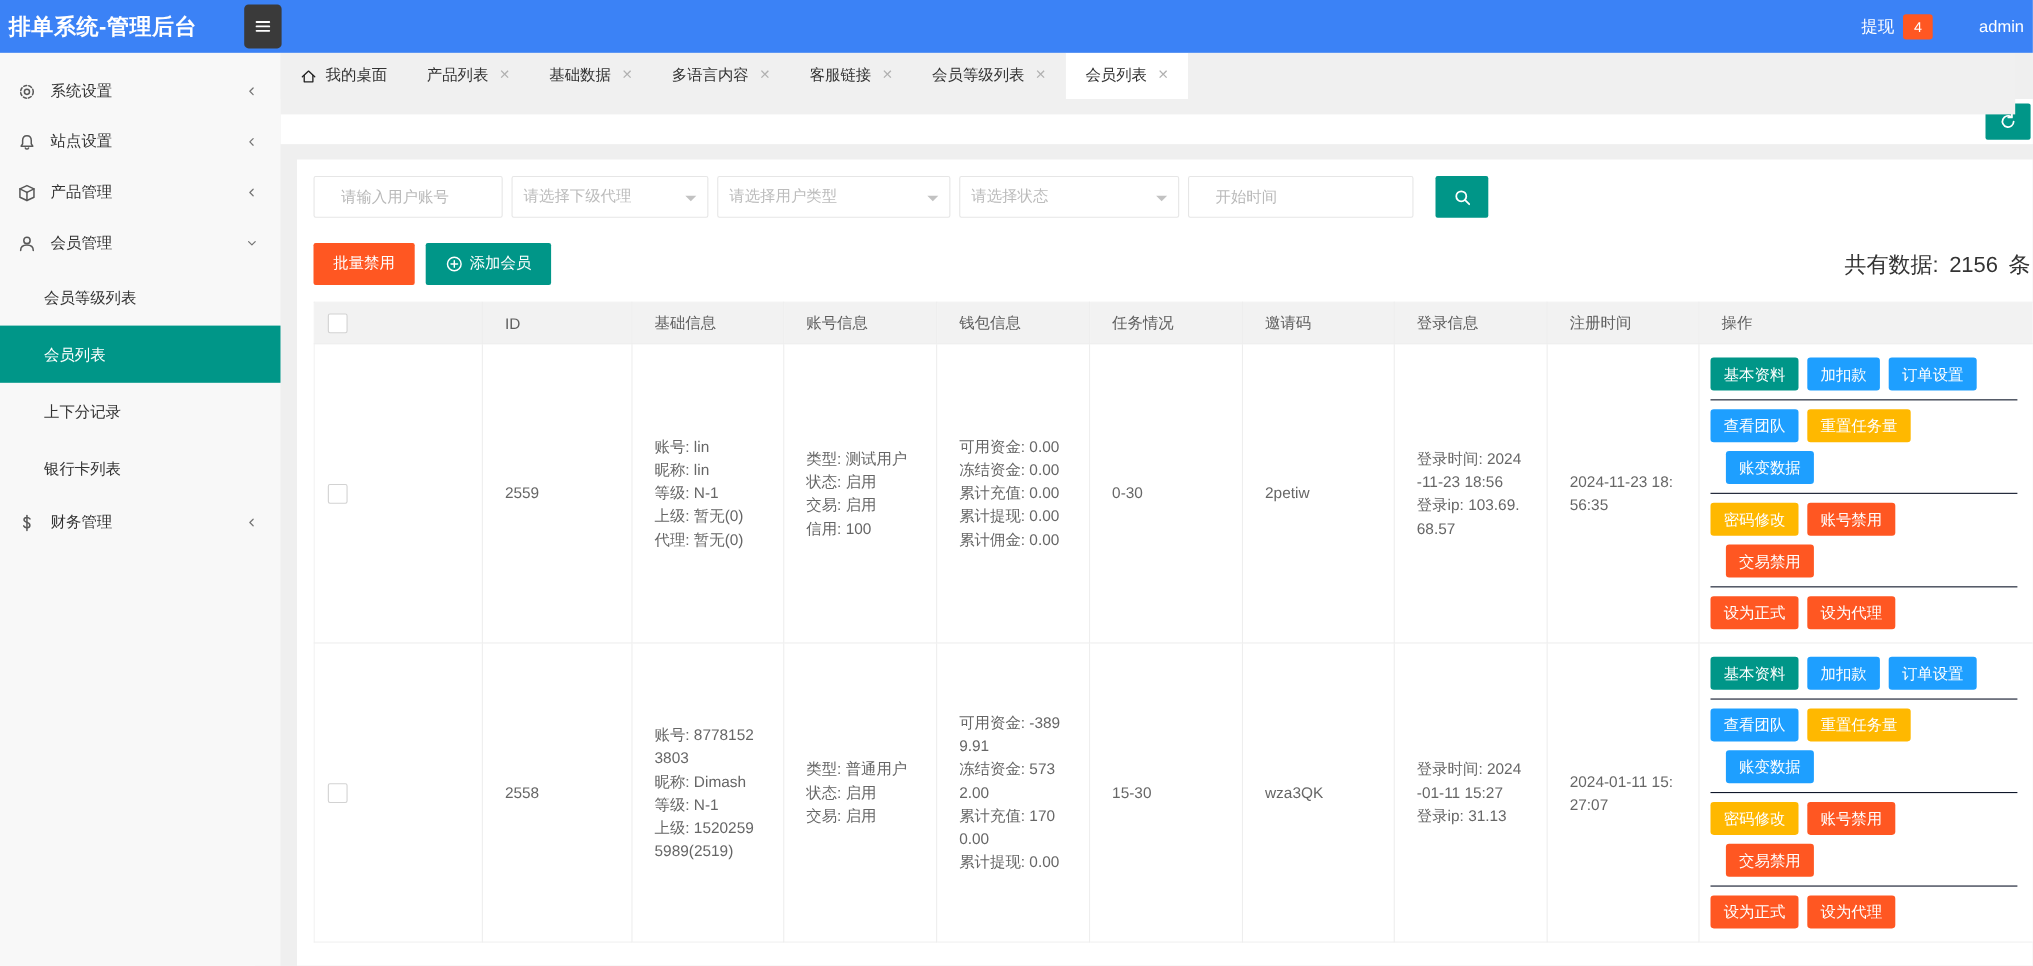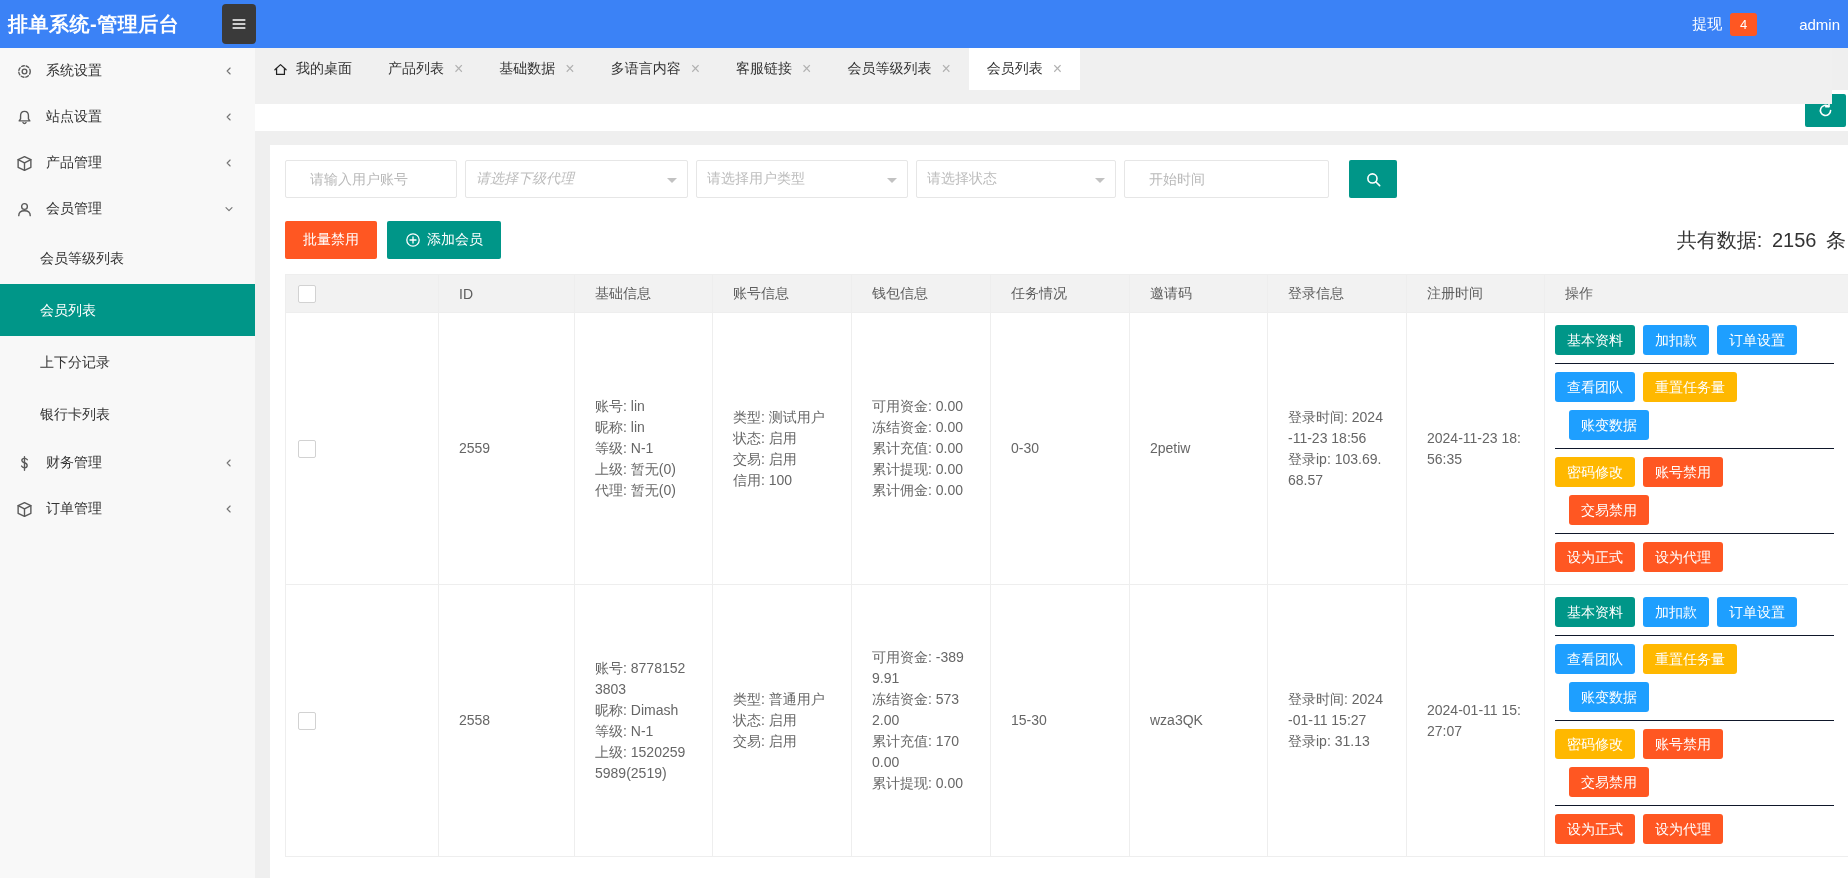"系统设置" .sidebar { padding-top: none -> 12px }
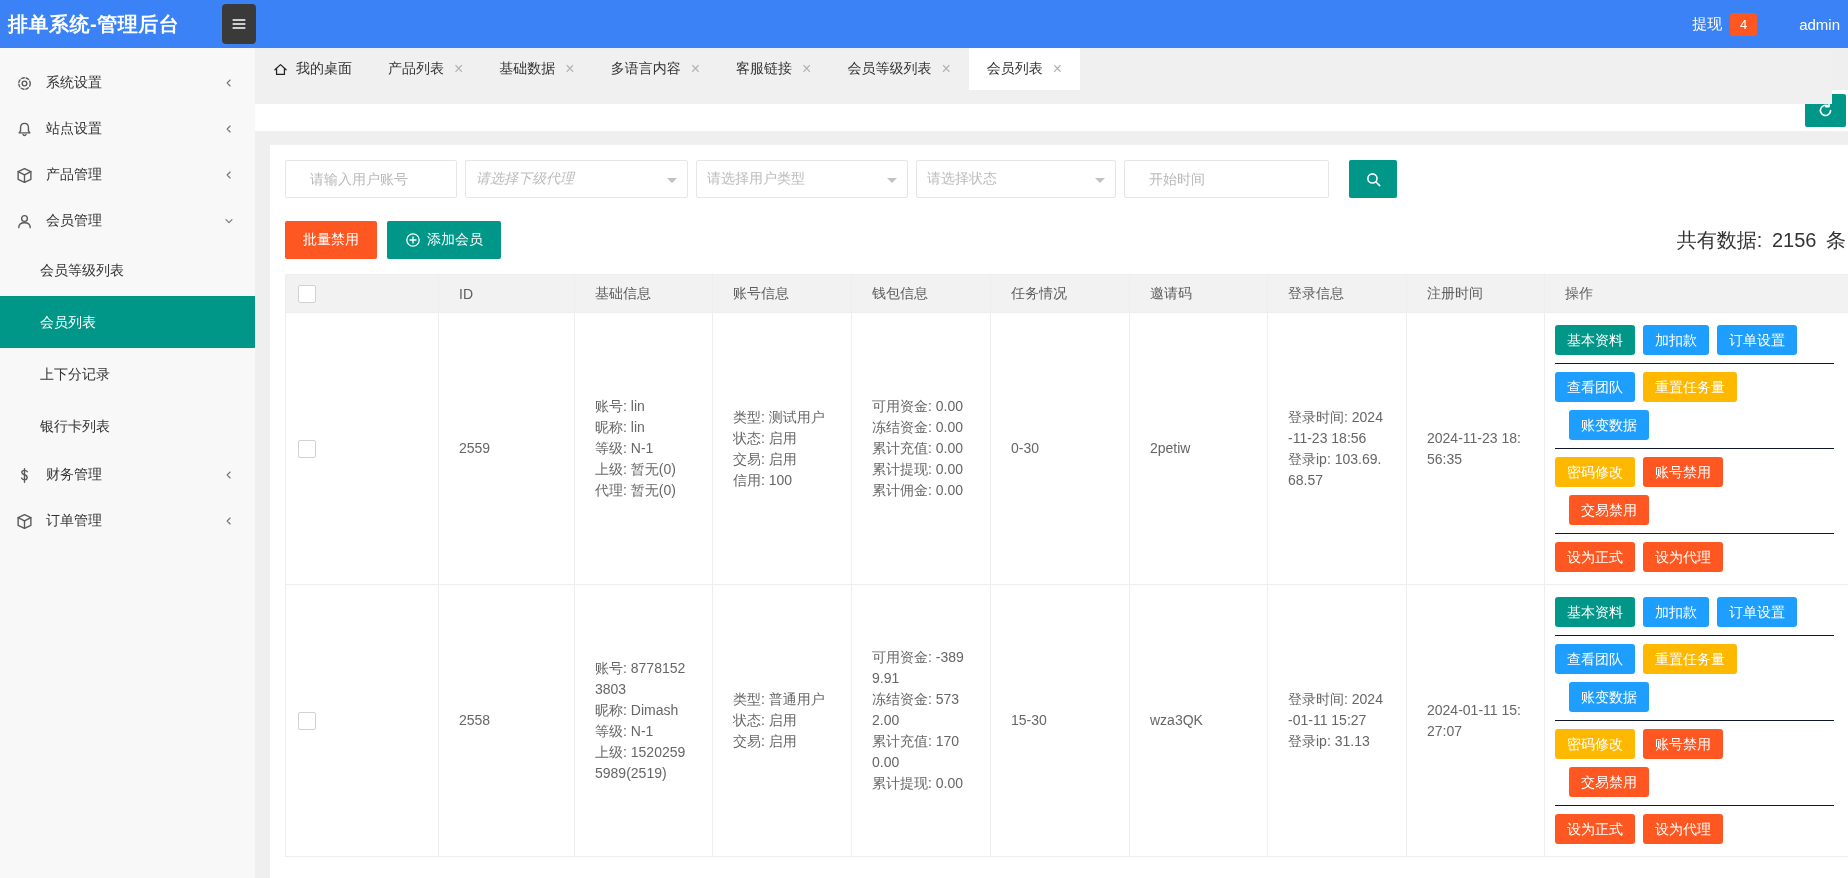"请选择下级代理" .w-agent { font-style: italic -> none; width: 223px -> 179px }
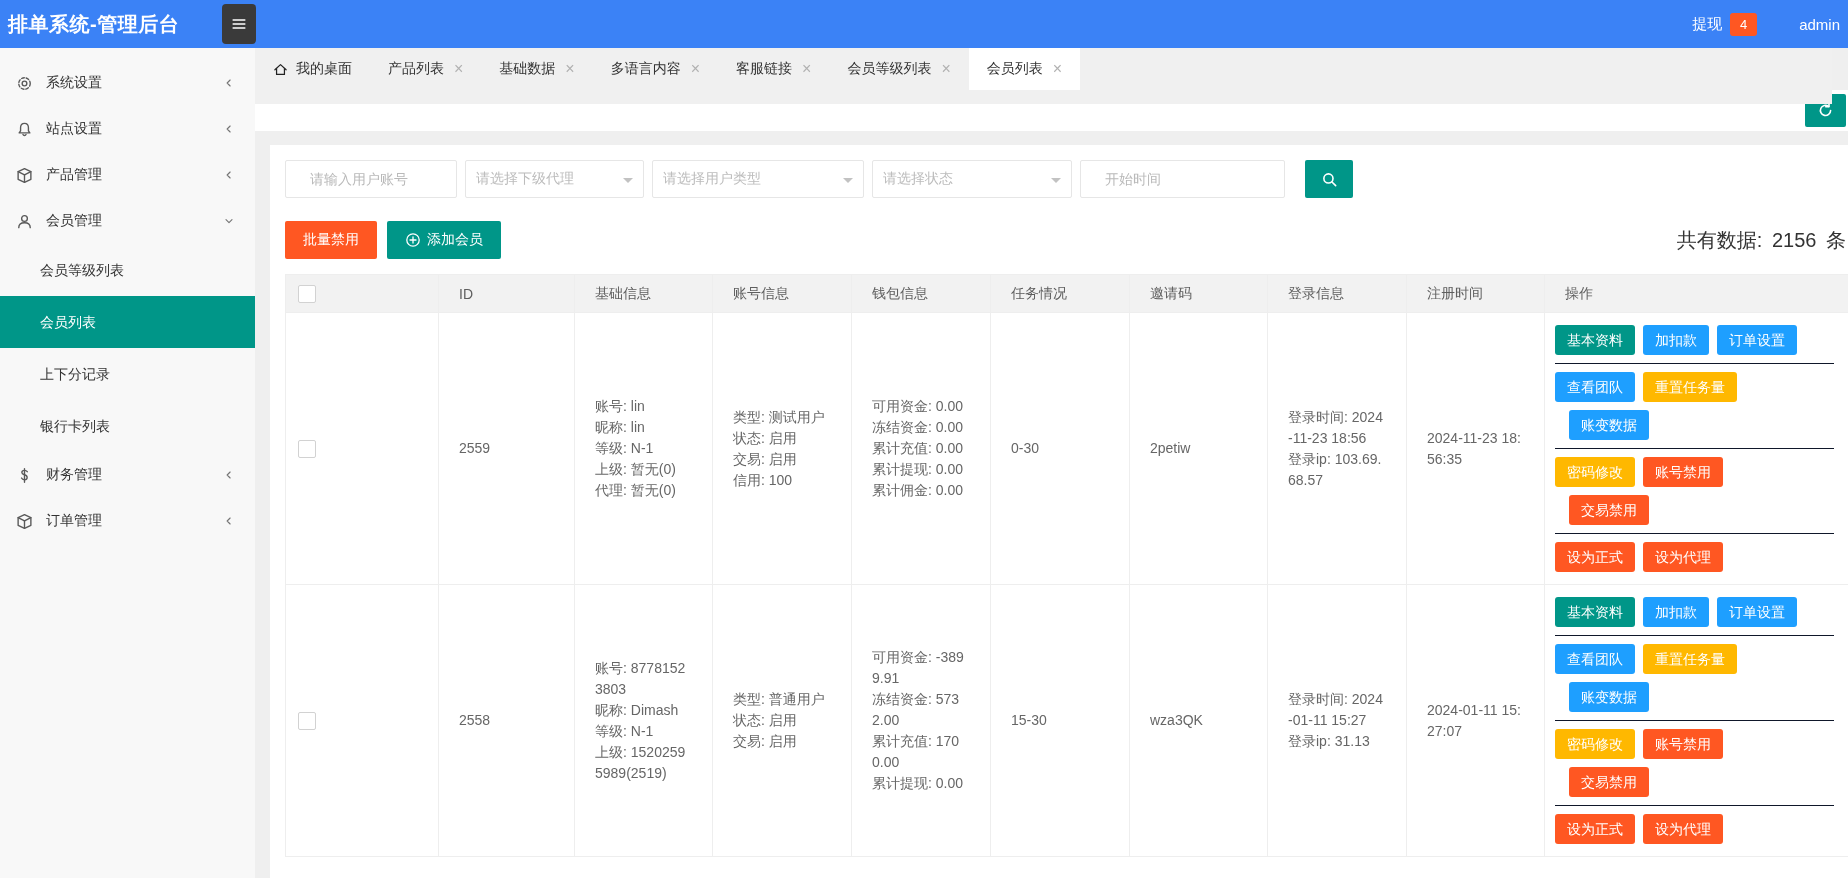"订单管理" div.side-item { html: <div> <span> <svg> <path></path> <path></path> <path></path> </svg> </span> <span>订单管理</span> <span> <svg> <polyline></polyline> </svg> </span> </div> -> none }
